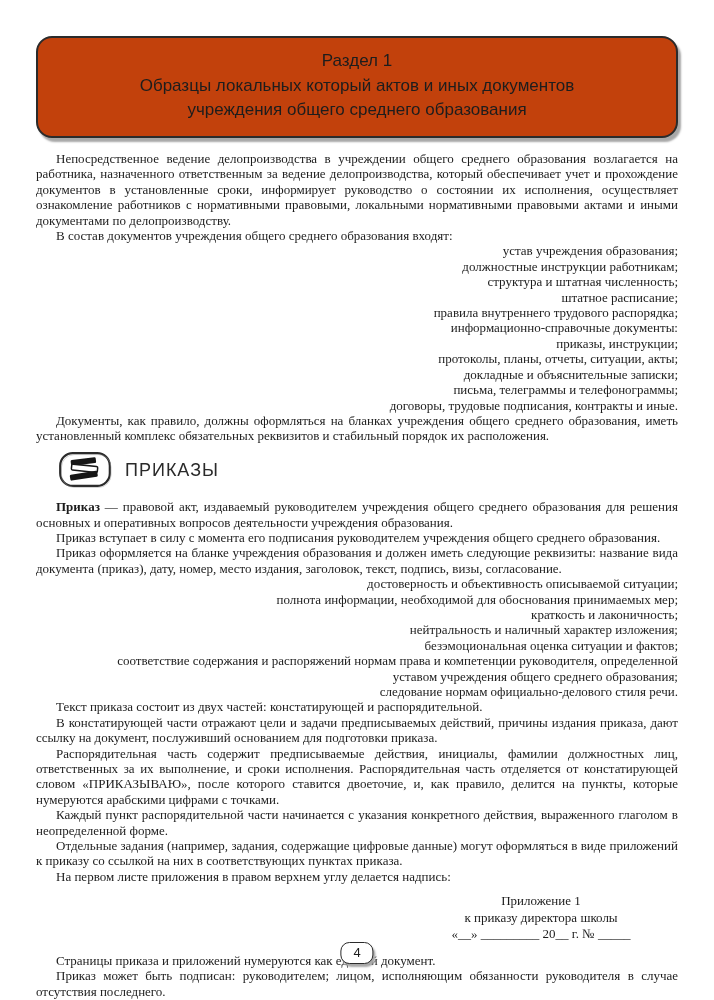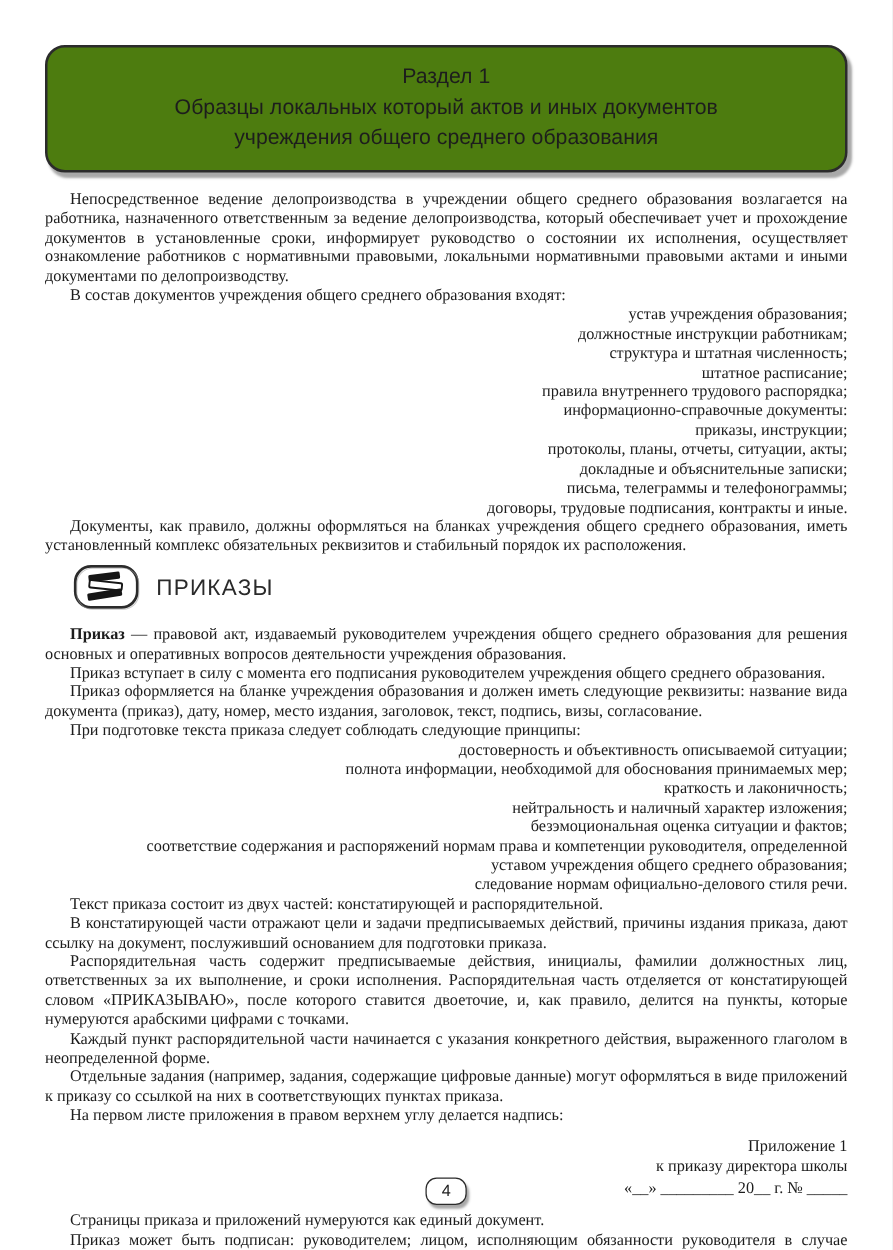"Раздел 1" .header-box { background: #4d7c0f -> #c2410c }
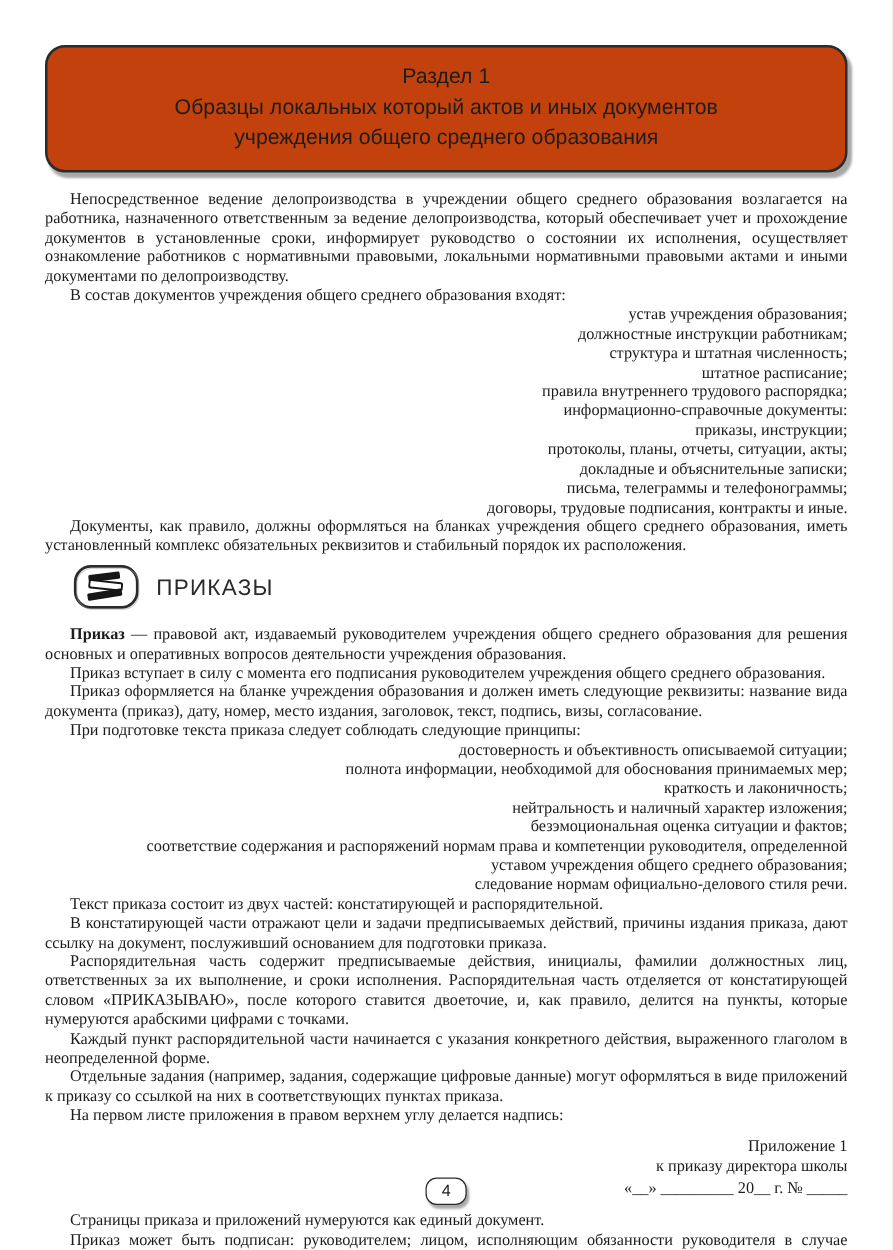"При подготовке текста приказа следует" p.para { html: <p>При подготовке текста приказа следует соблюдать следующие принципы:</p> -> none }
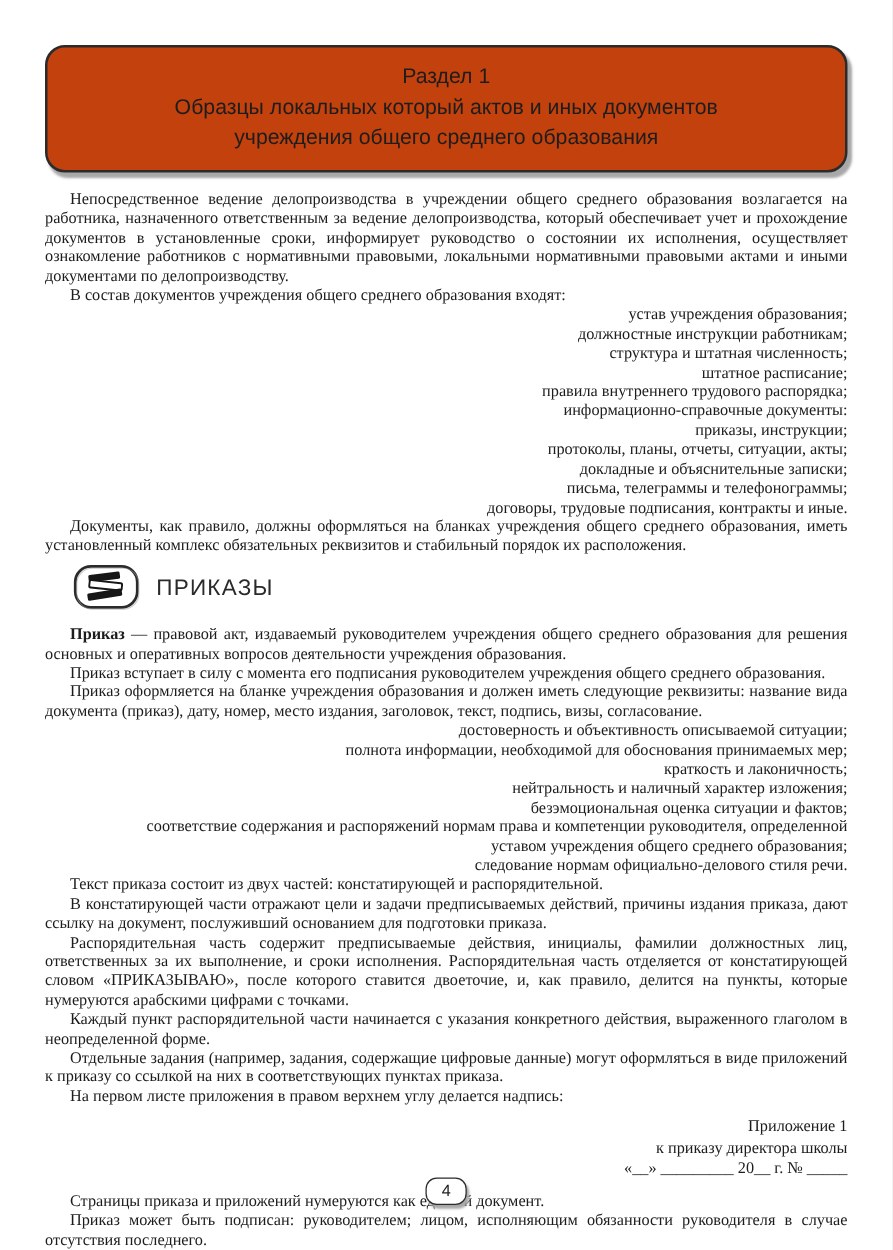"Приложение 1" .annex { text-align: right -> center }
